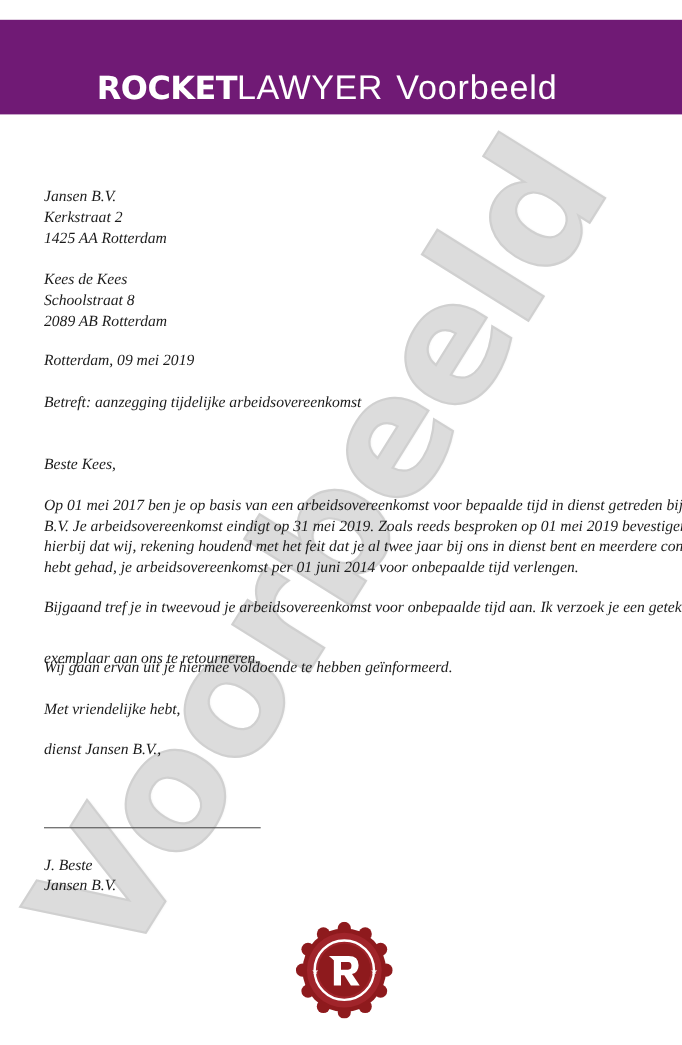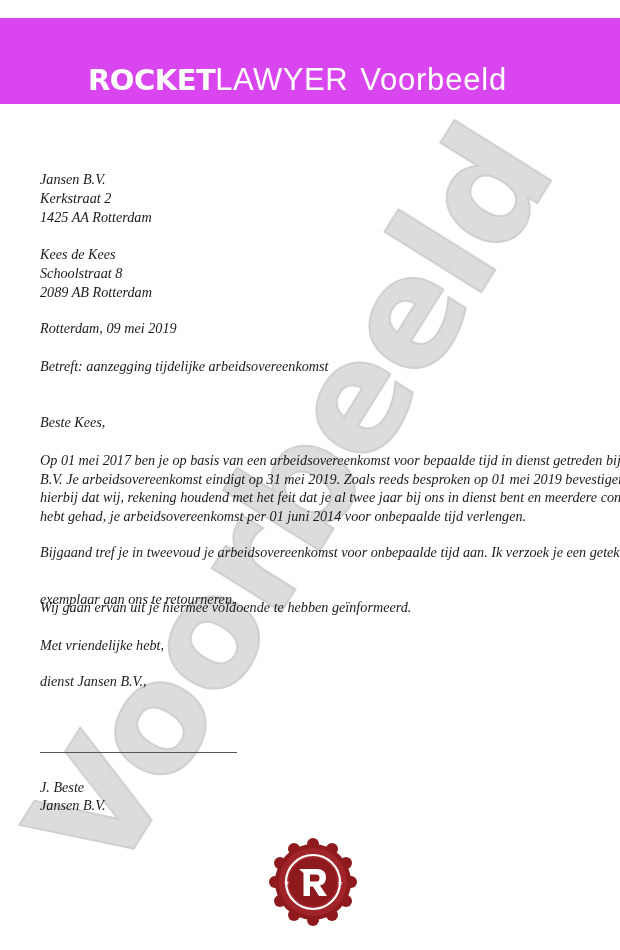"ROCKETLAWYER Voorbeeld" .header { background: #d946ef -> #701a75 }
